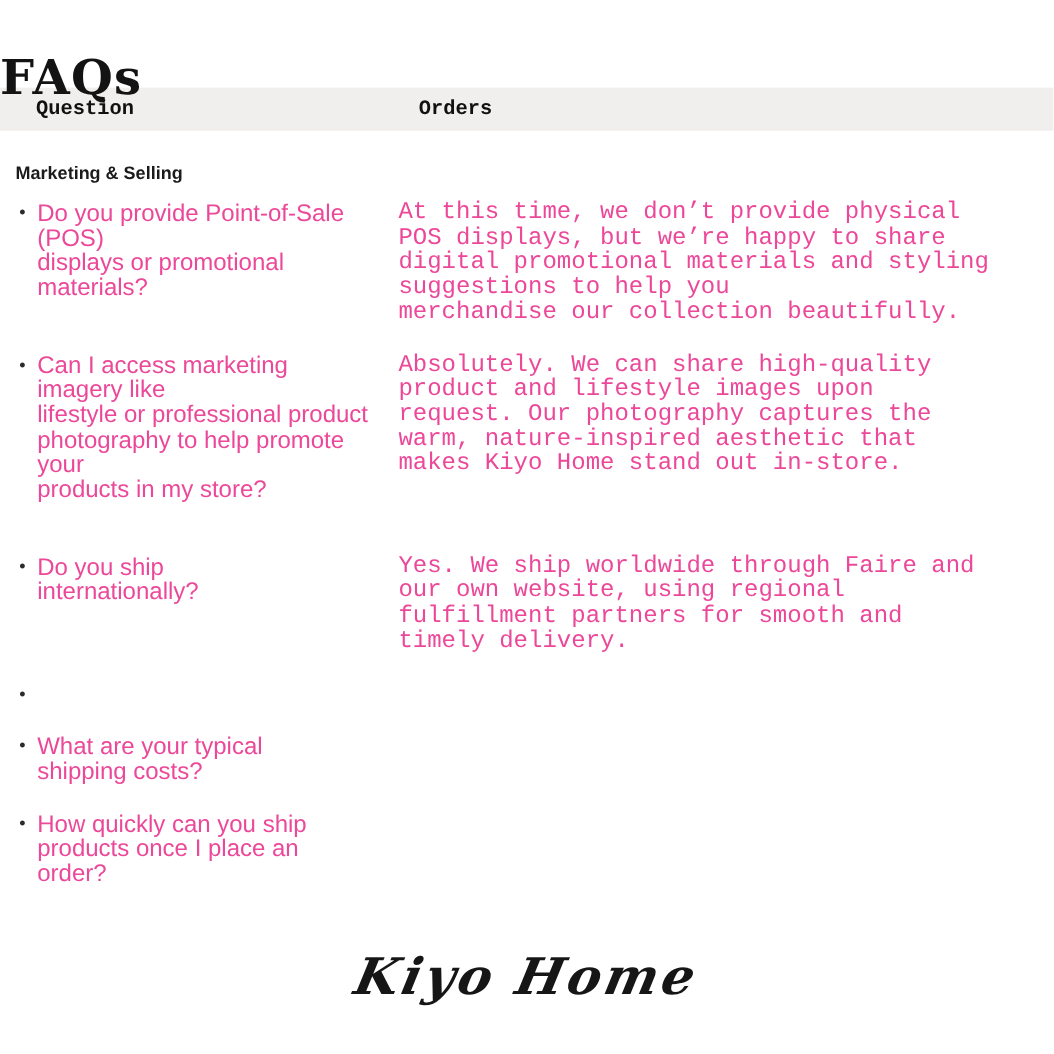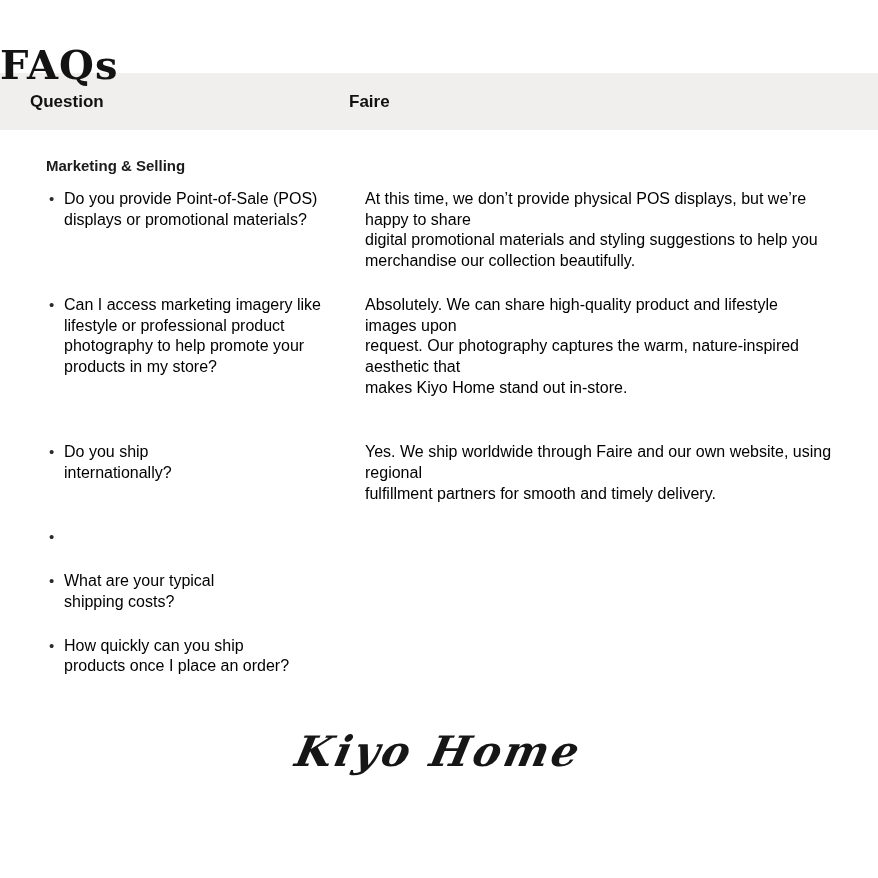"Question" .header-row { font-family: none -> Liberation Mono, monospace; height: 57px -> 36px }
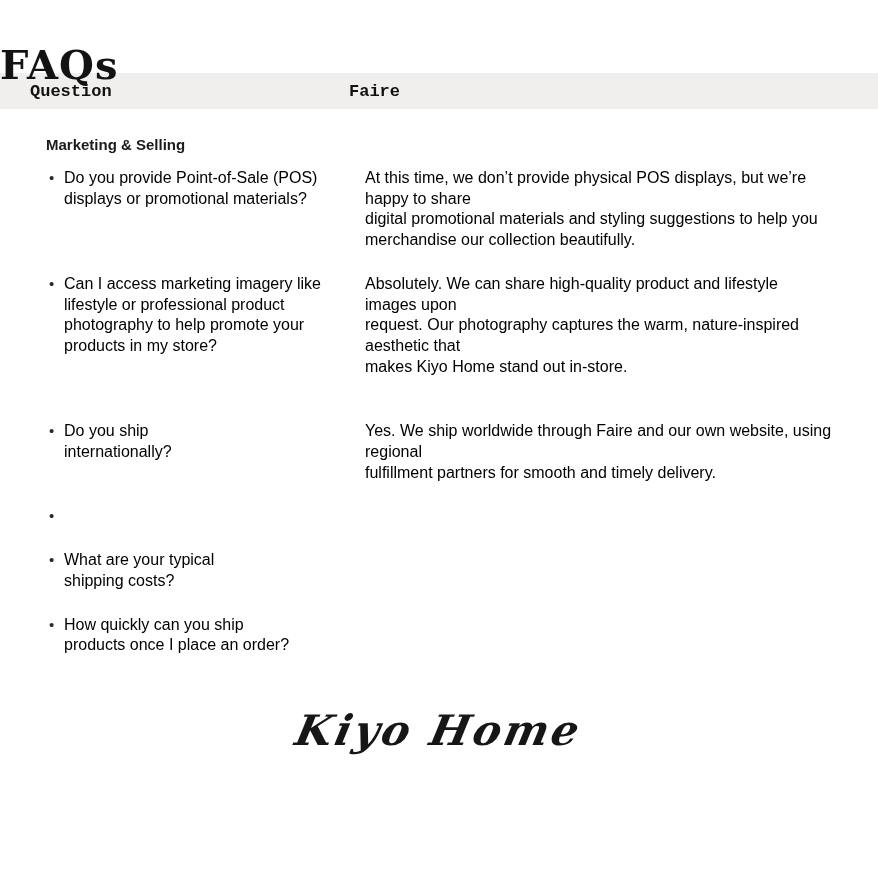"Faire" div { text: Faire -> Orders }
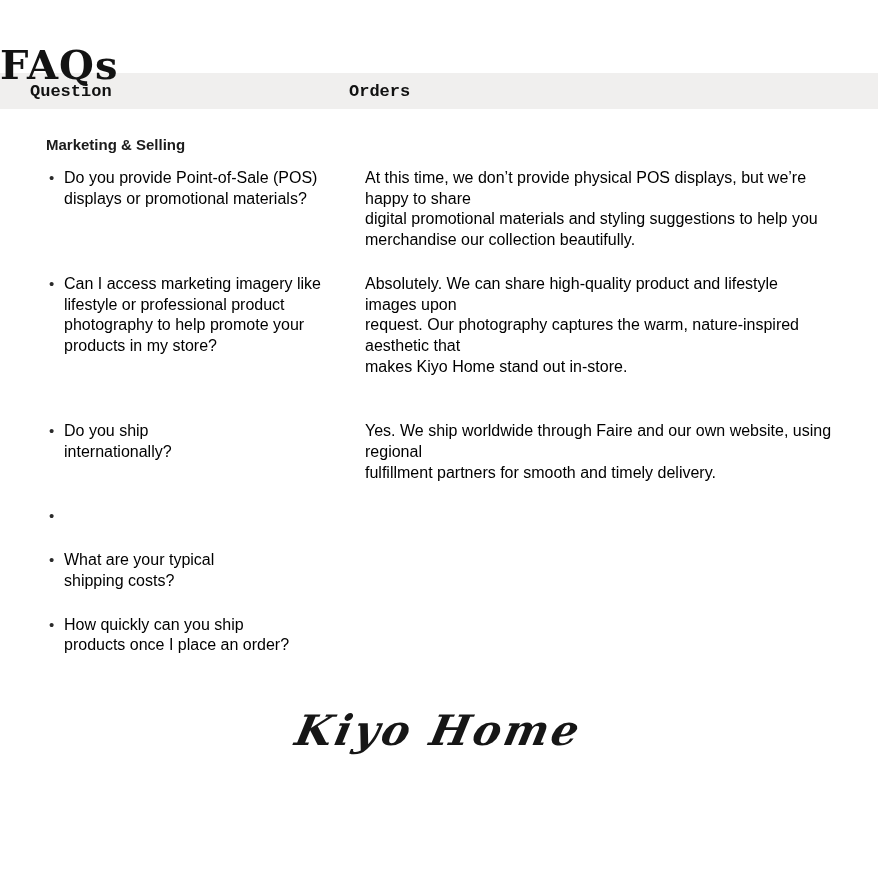"Marketing & Selling" .content { padding: 0 46px -> 0 13px }
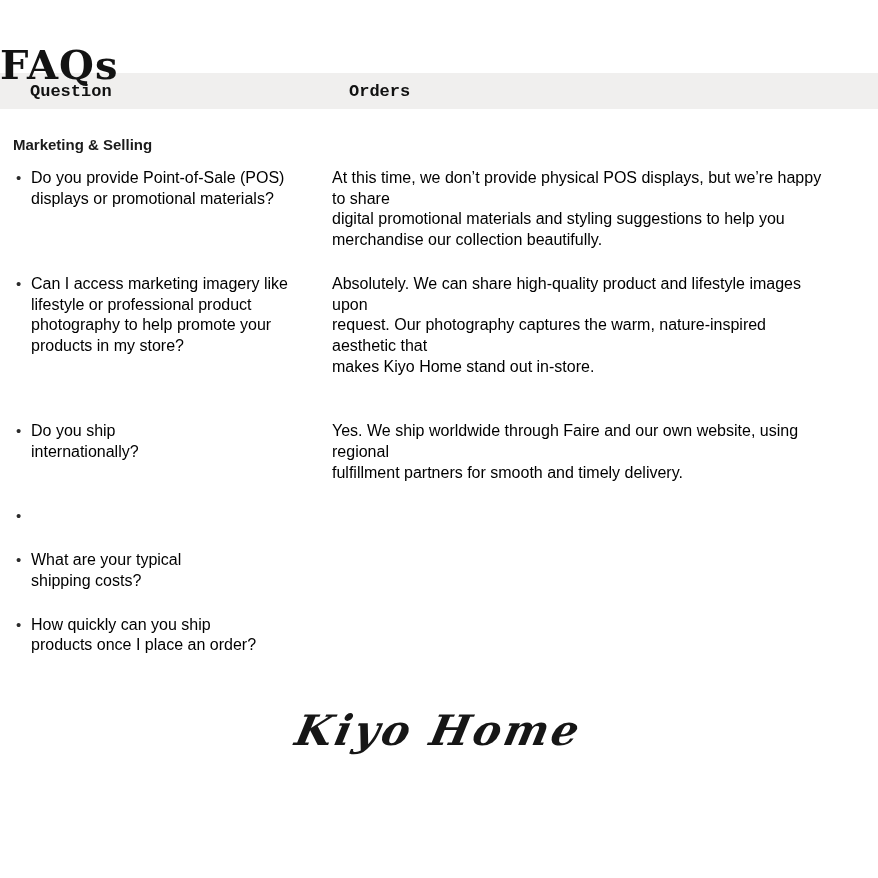"Do you provide Point-of-Sale (POS)" .q-text, .a-cell { color: #000000 -> #ec4899; font-size: 16px -> 20px }
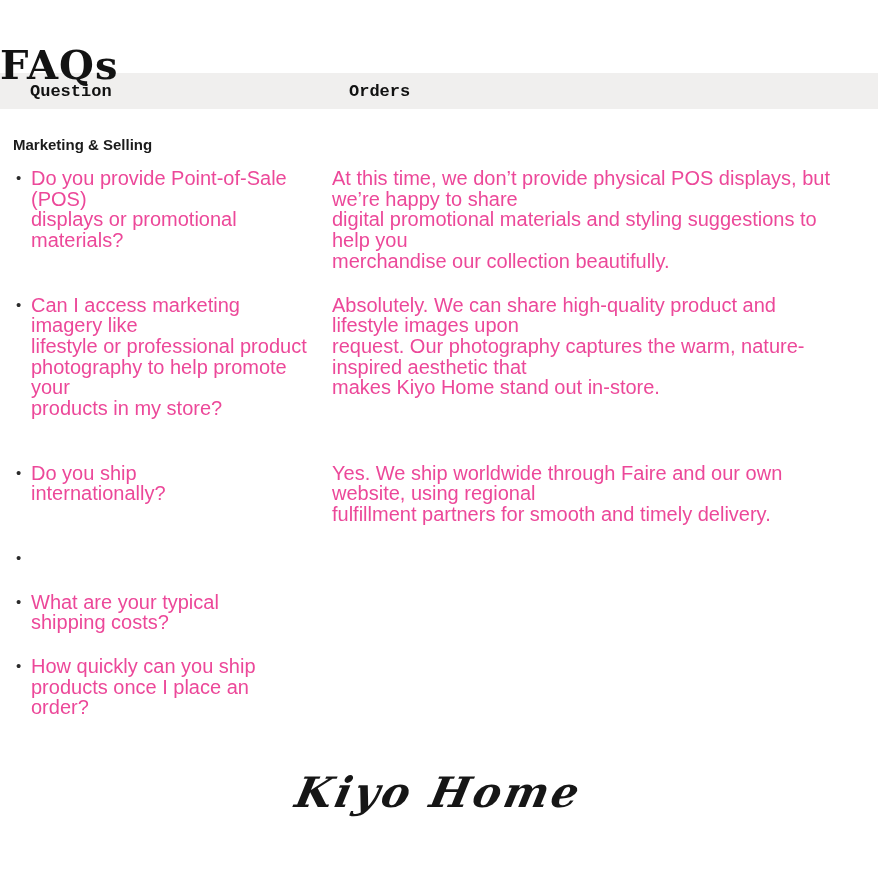"At this time, we don’t" .a-cell { font-family: none -> Liberation Mono, monospace }
